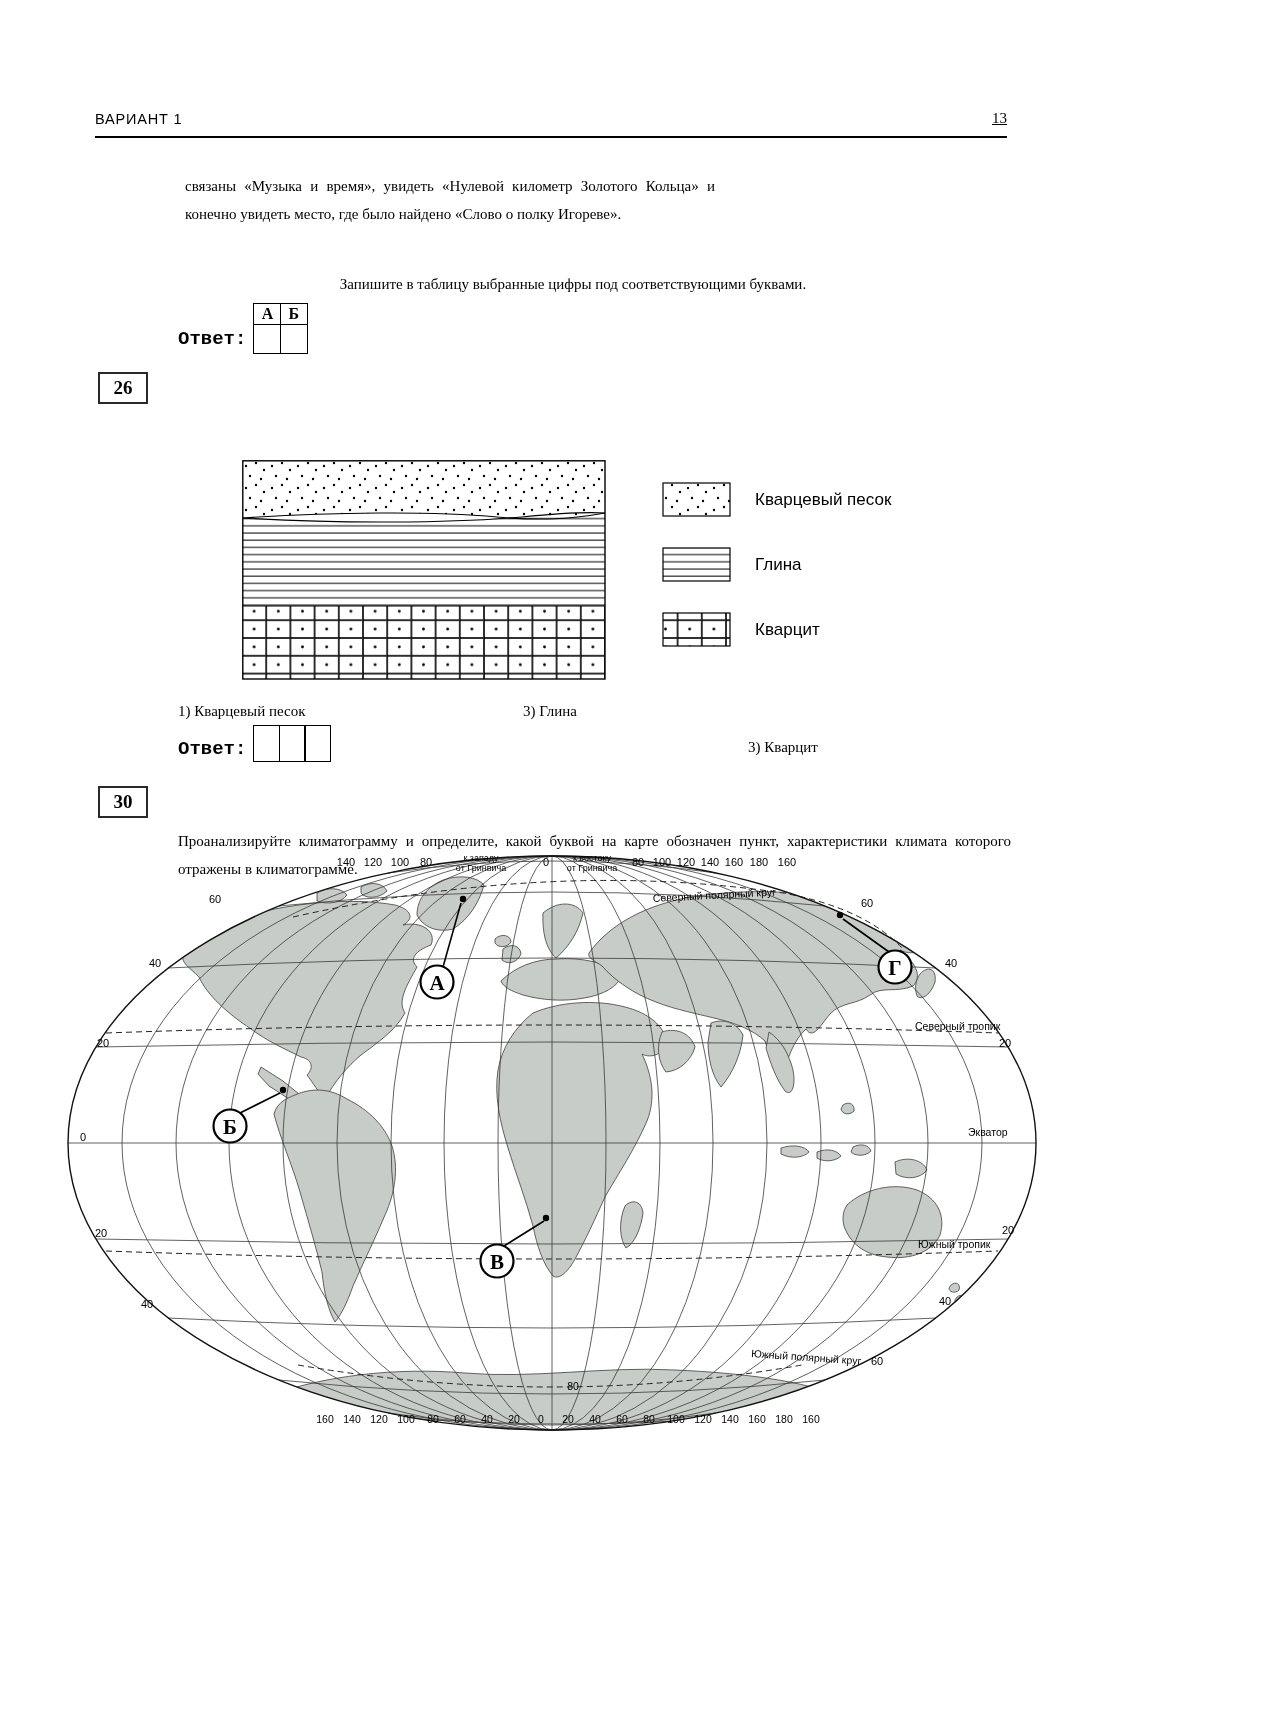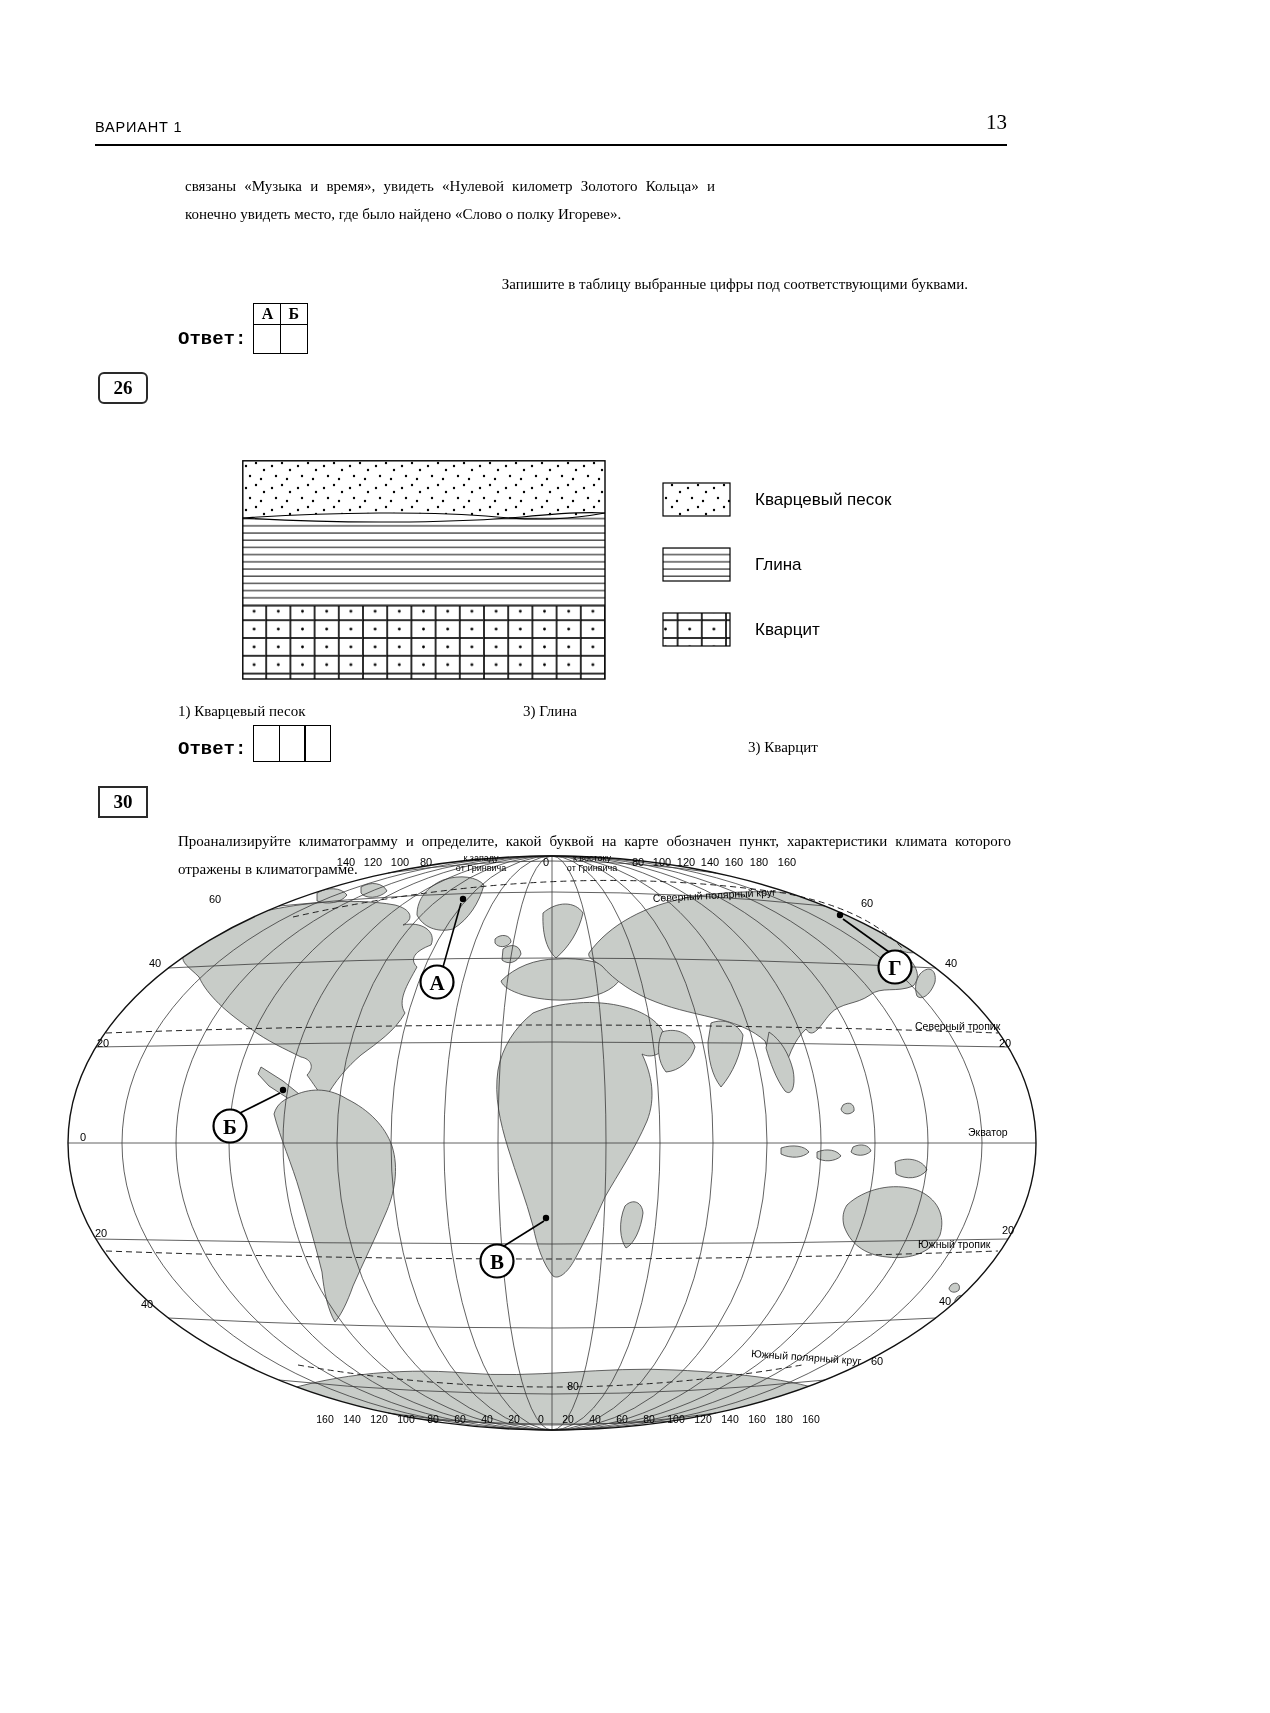"13" .hdr-page { font-size: 21px -> 15px; text-decoration: none -> underline }
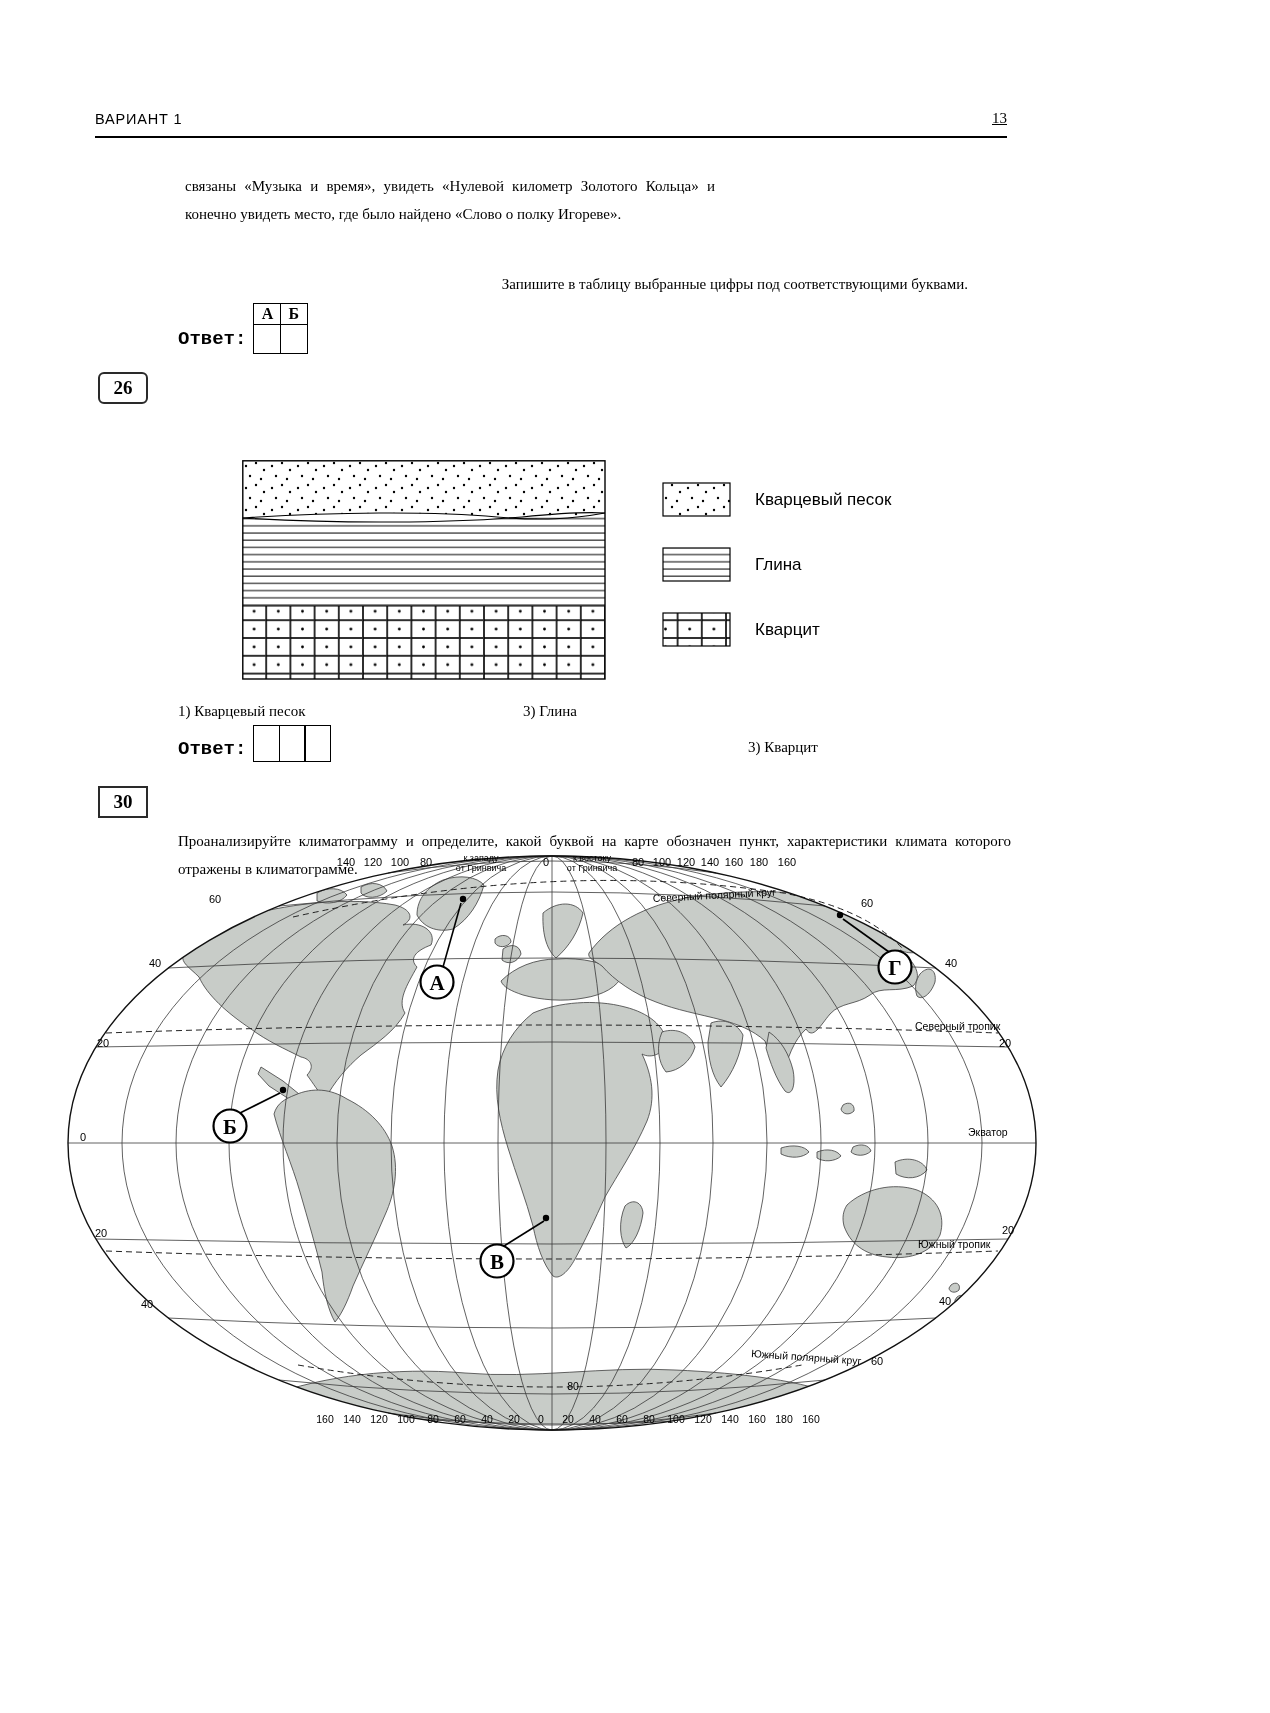"Запишите в таблицу выбранные цифры" div.abs { text-align: right -> center }
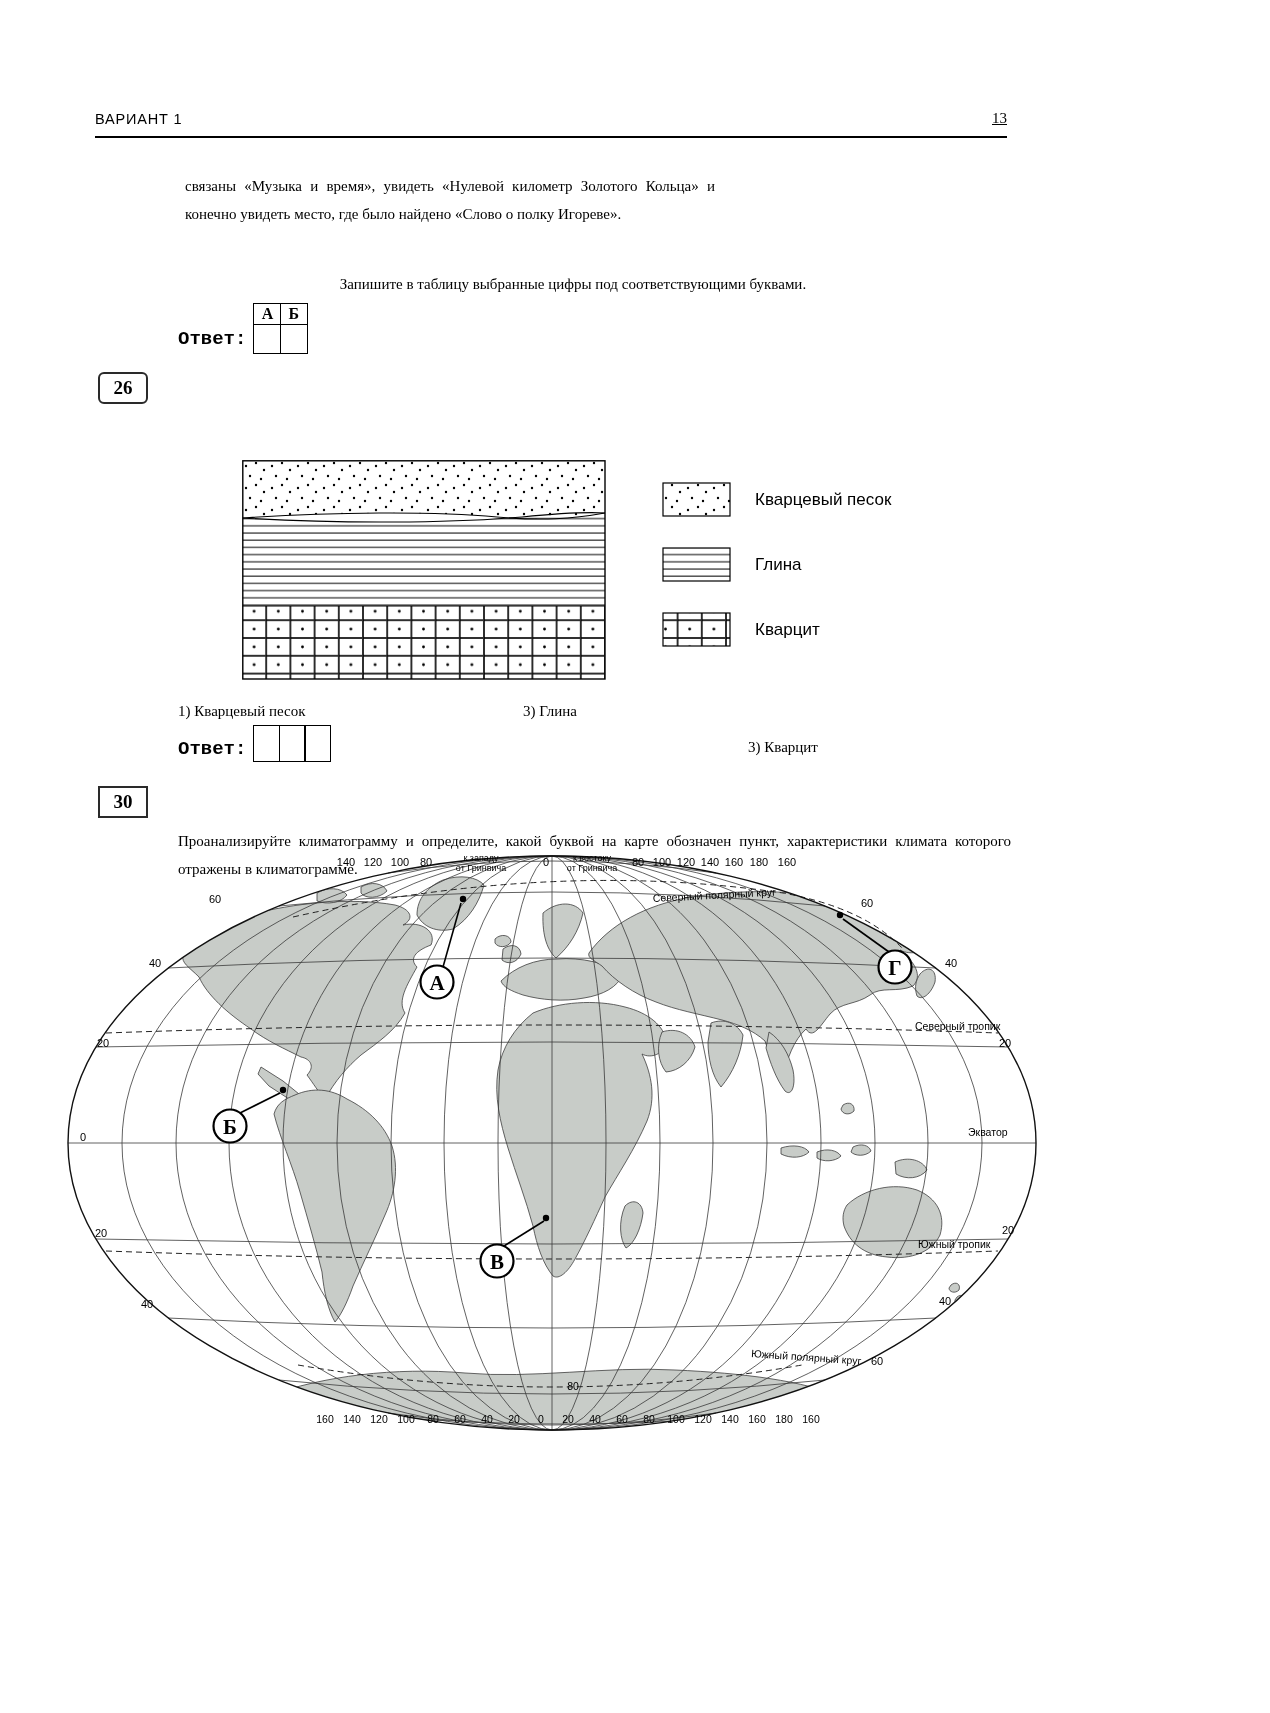"26" div.abs { border-radius: 6px -> none }
